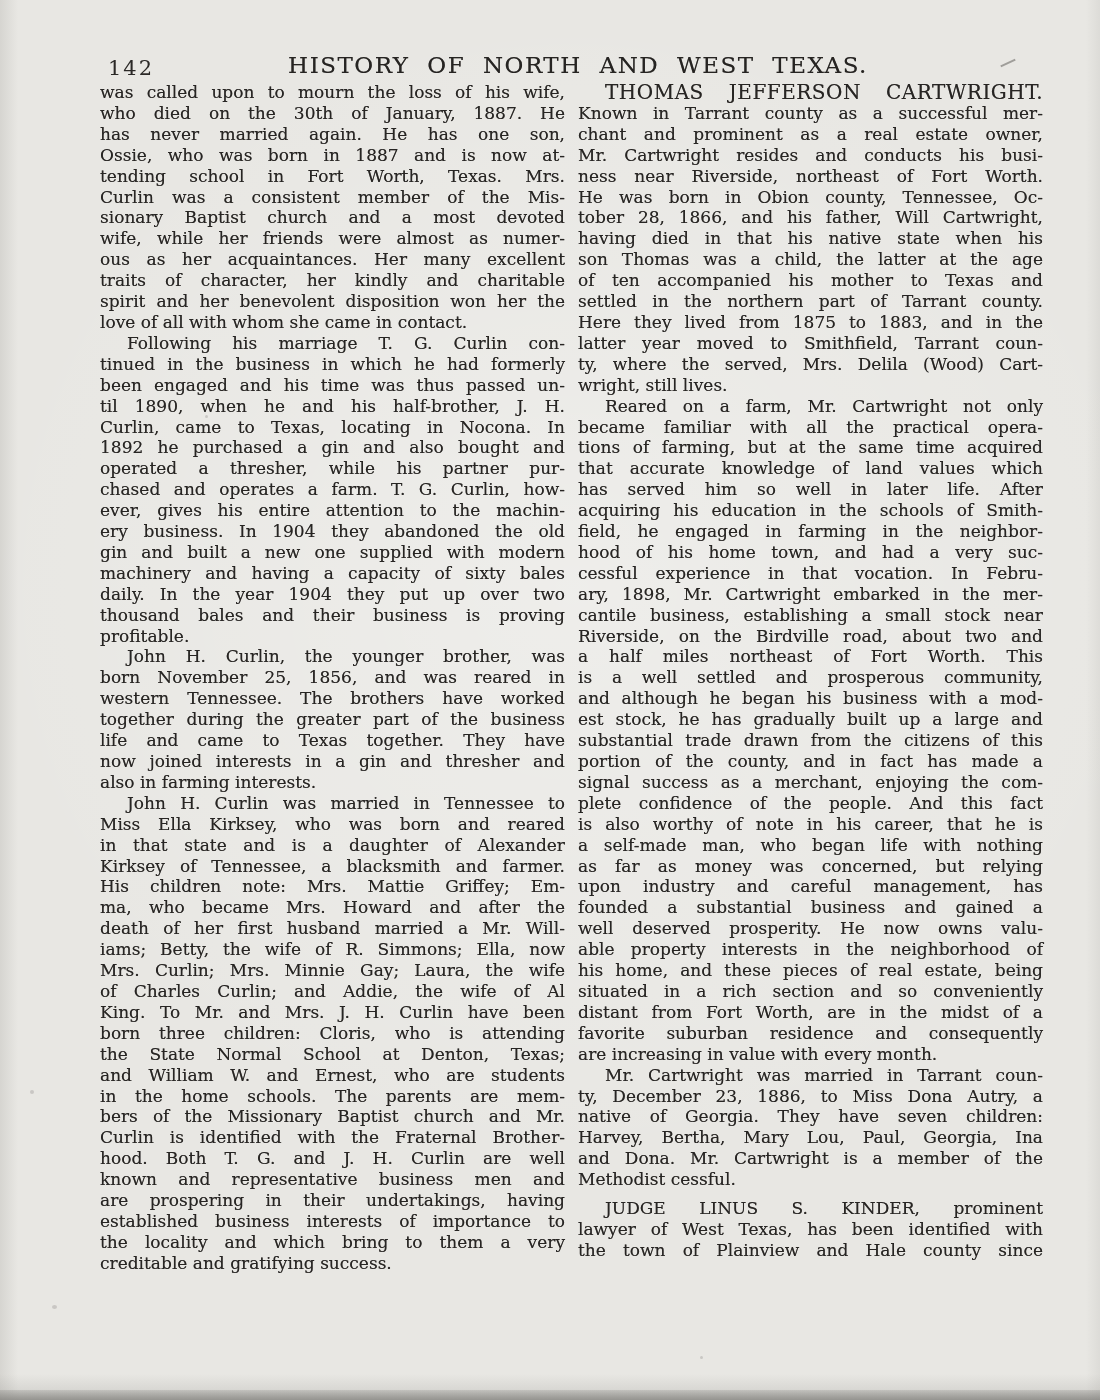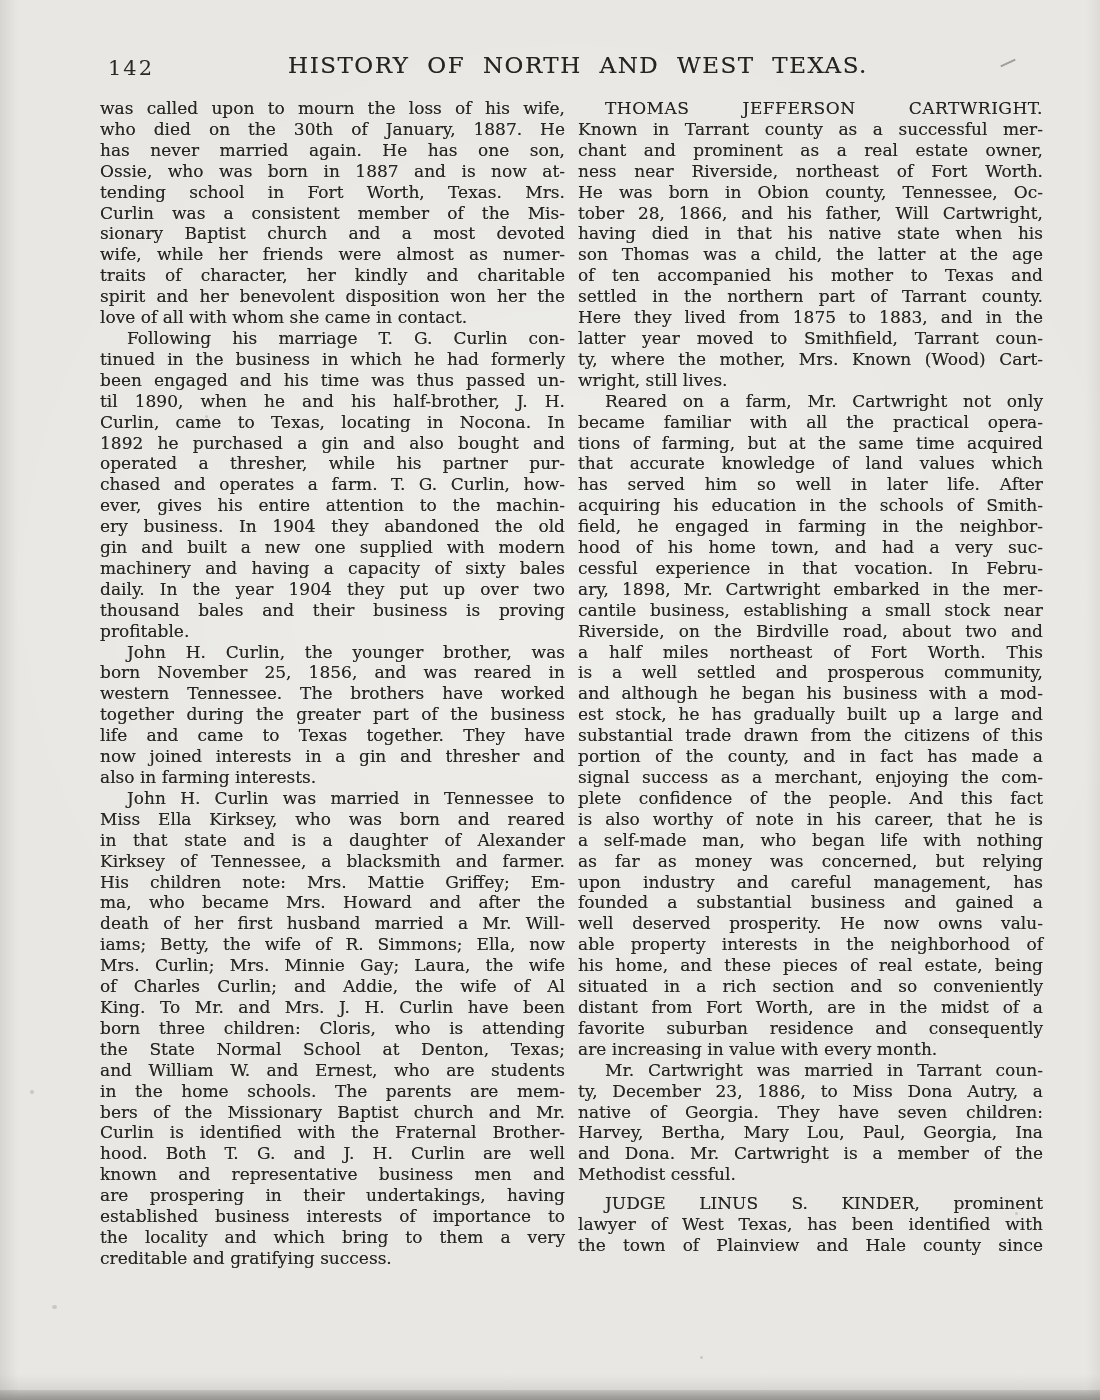"was called upon to mourn" .textblock { top: 98px -> 82px }
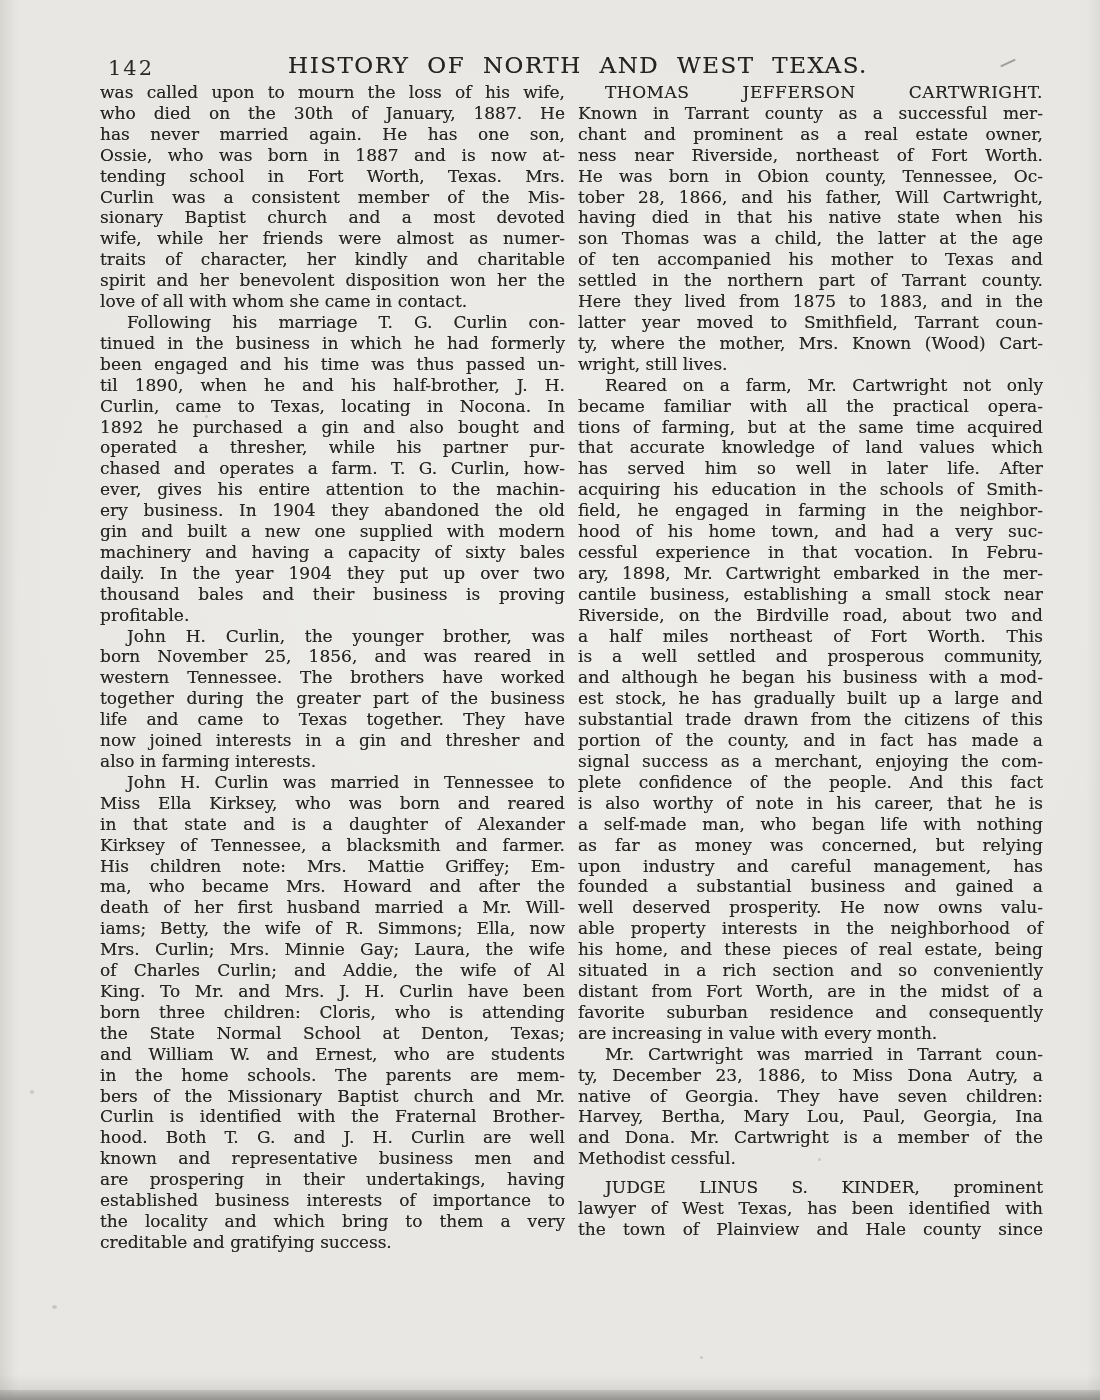"THOMAS JEFFERSON CARTWRIGHT." .ln.heading { font-size: 17px -> 20px }
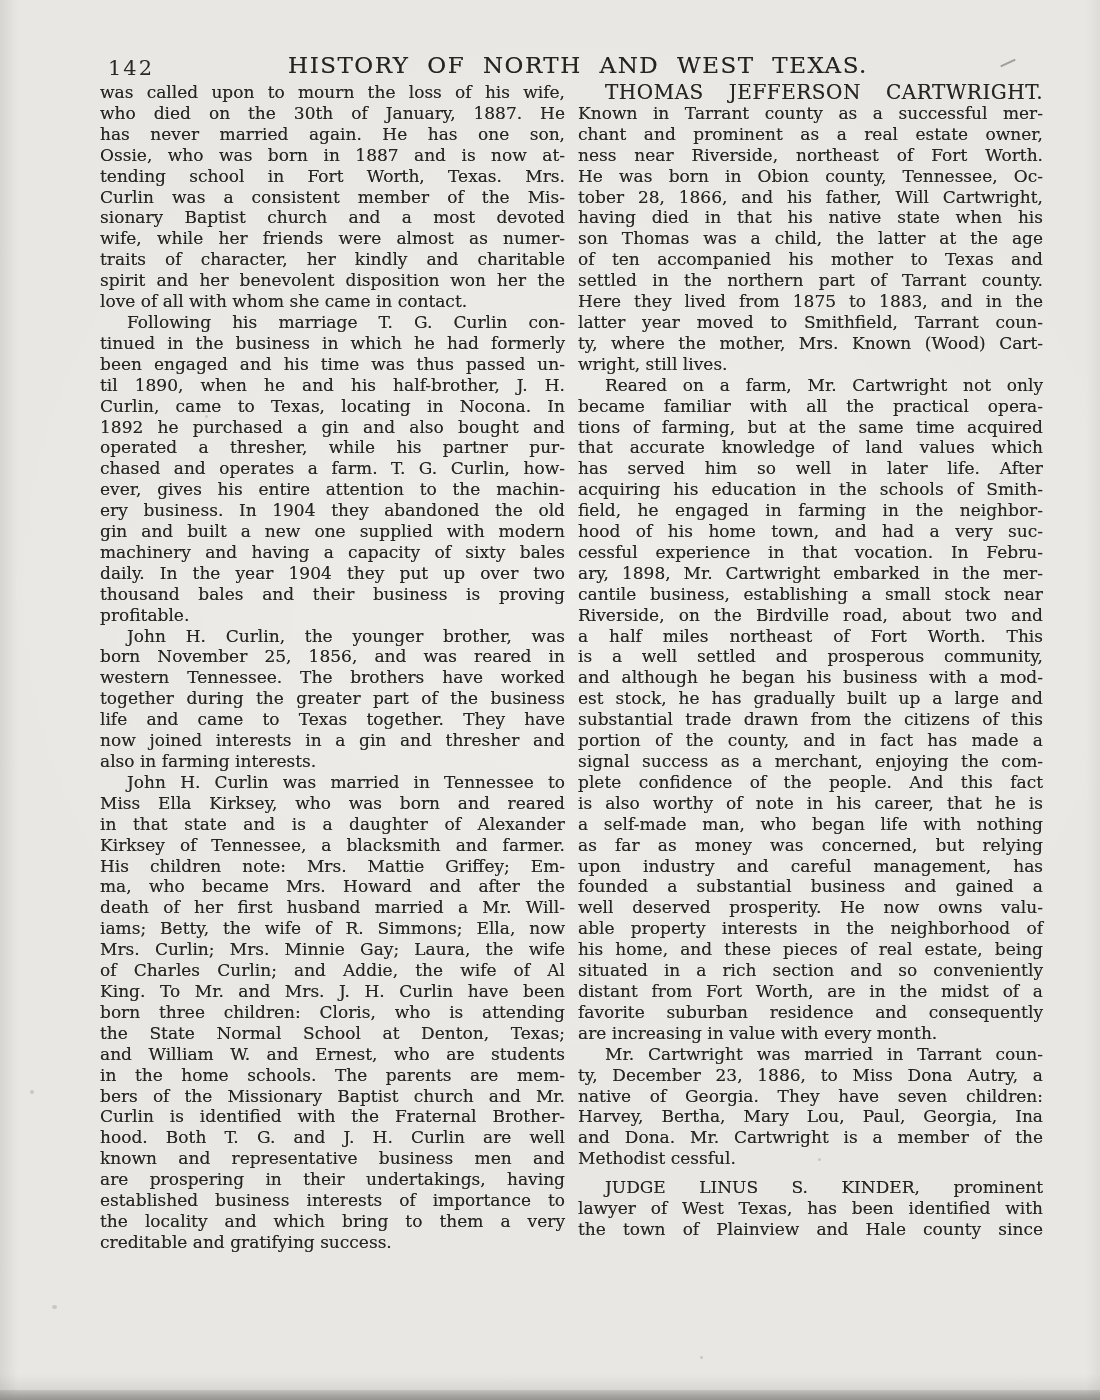"Mr. Cartwright resides and conducts" div.ln { html: none -> <div>Mr. Cartwright resides and conducts his busi-</div> }
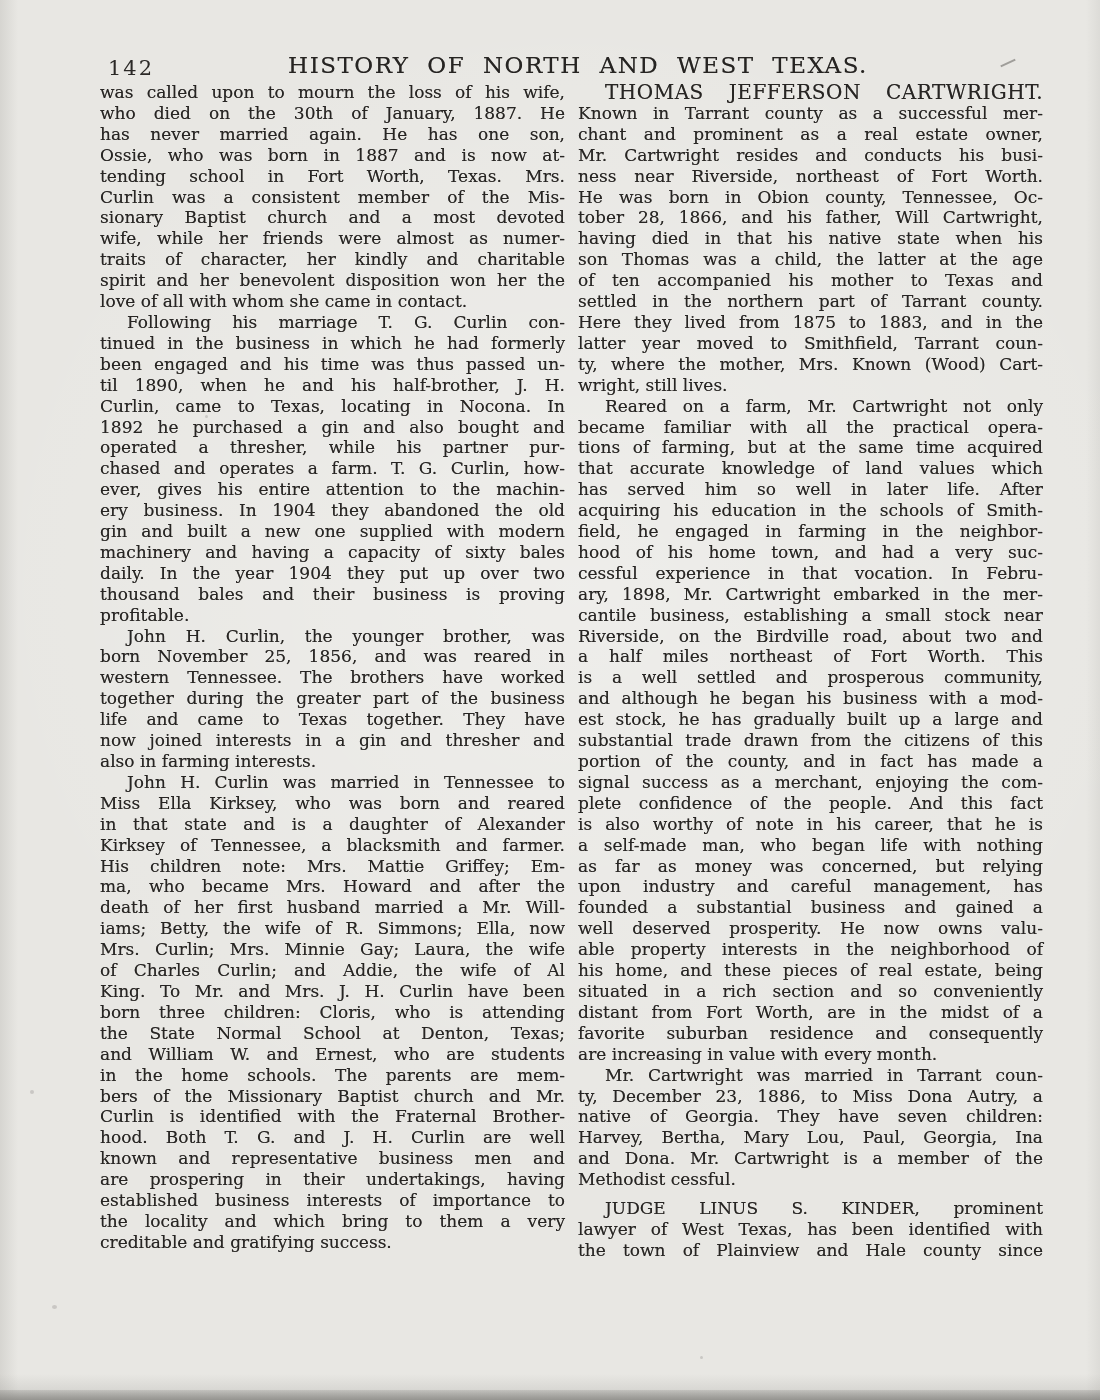"ous as her acquaintances. Her" div.ln { html: none -> <div>ous as her acquaintances. Her many excellent</div> }
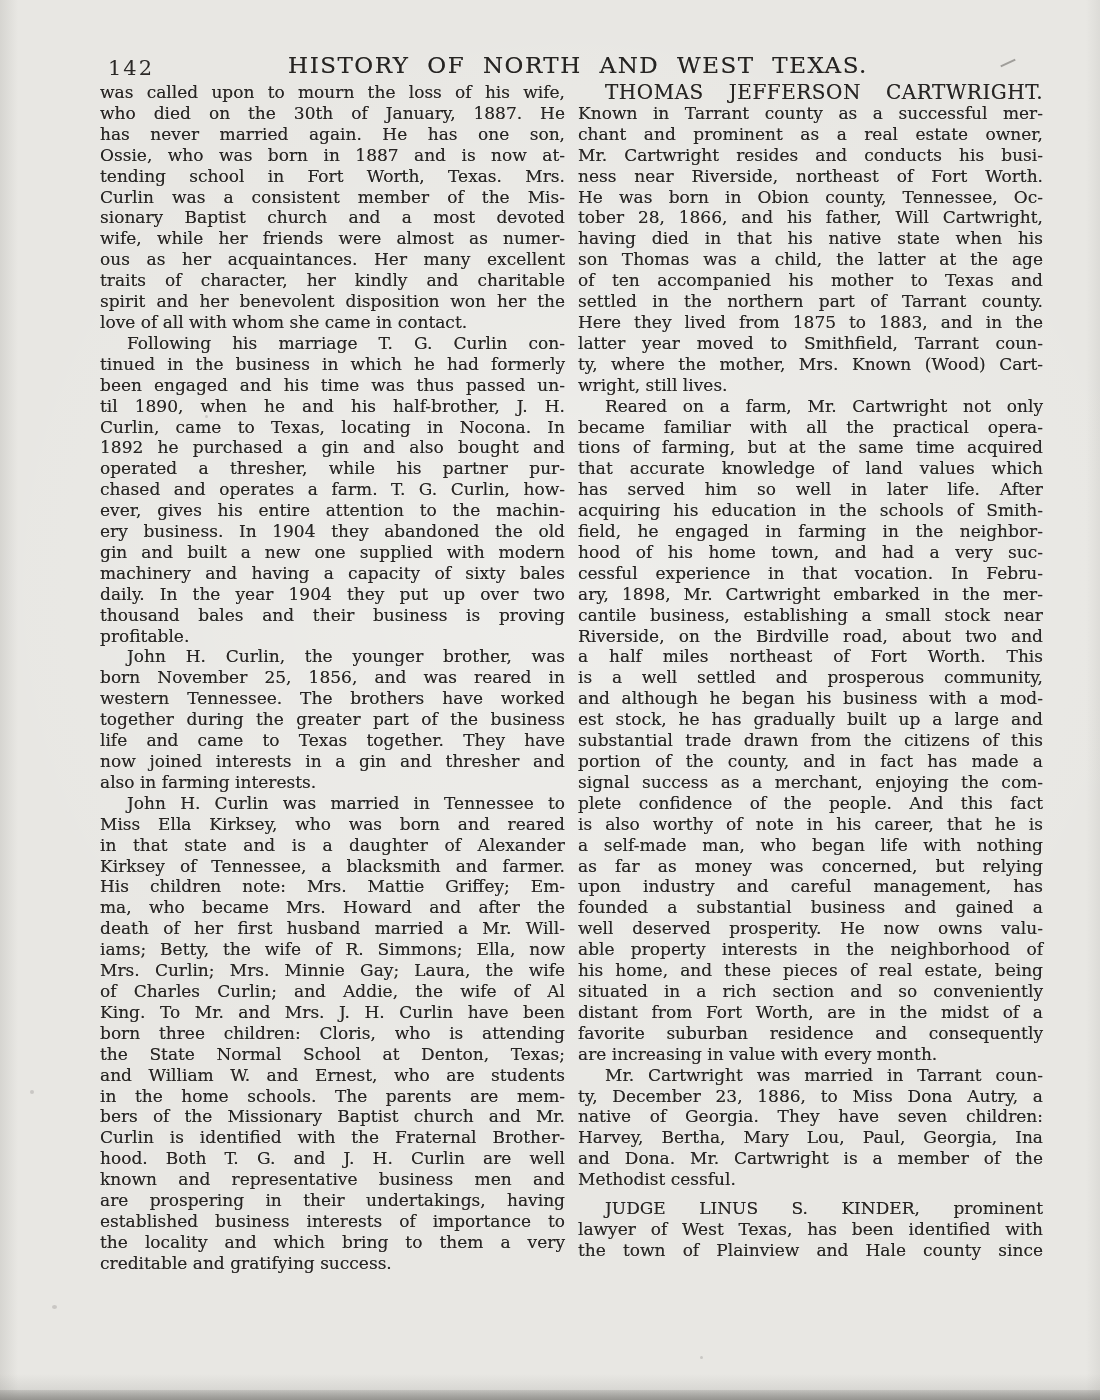"ty, where the mother, Mrs." div.ln { text: mother, Mrs. Known -> served, Mrs. Delila }
